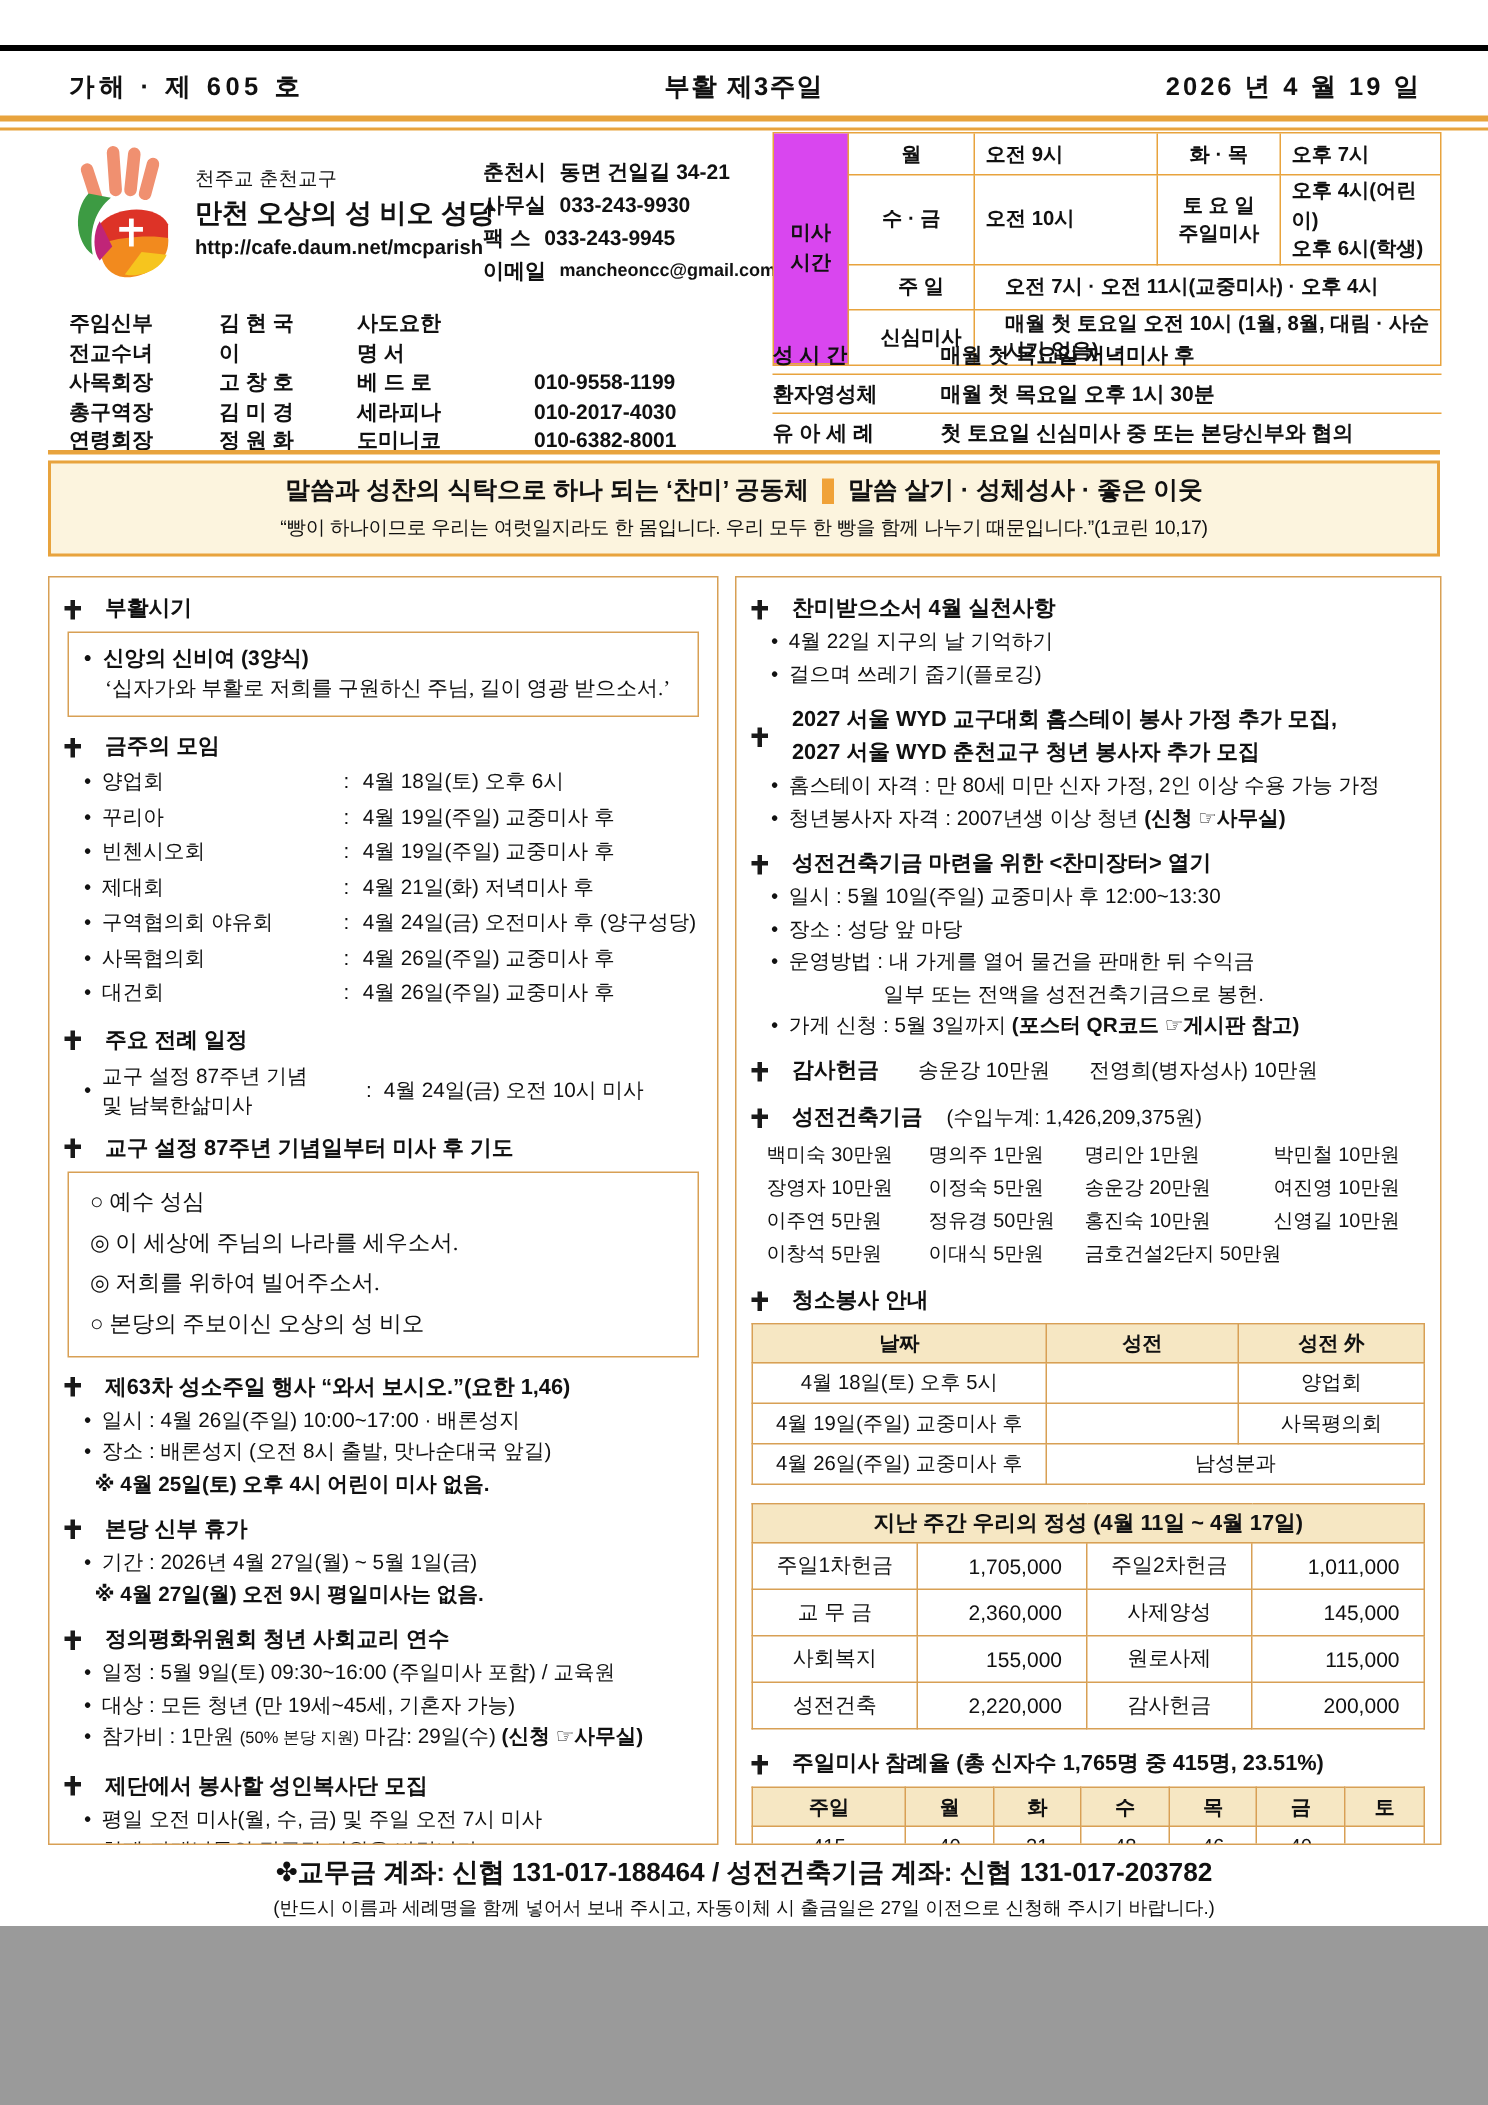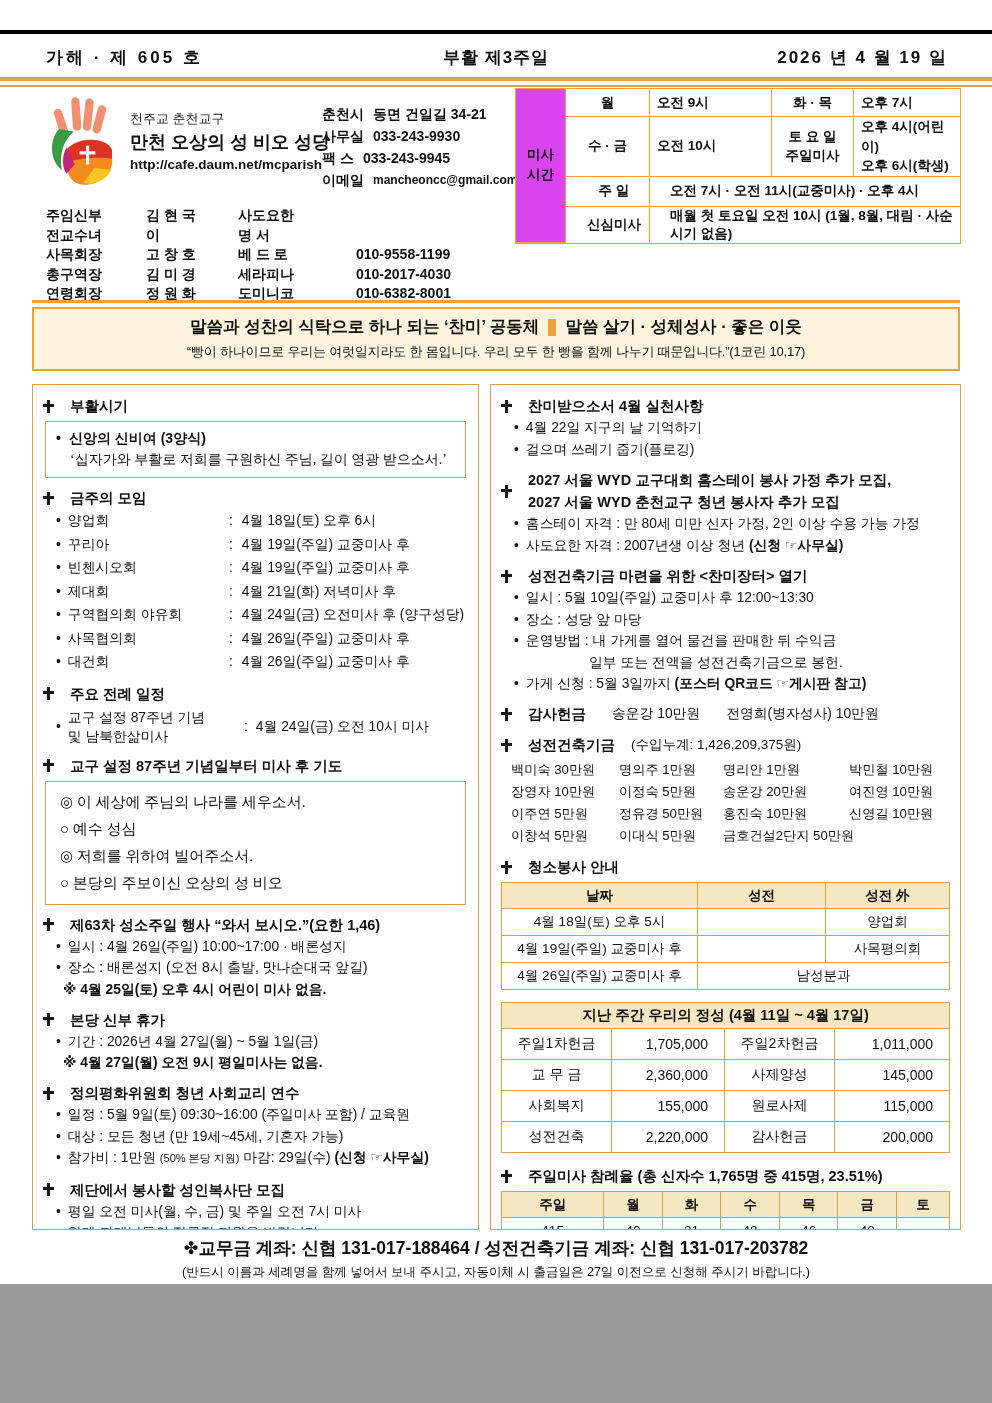"성 시 간" div.services { html: none -> <div> <div> <span>성 시 간</span> <span>매월 첫 목요일 저녁미사 후</span> </div> <div> <span>환자영성체</span> <span>매월 첫 목요일 오후 1시 30분</span> </div> <div> <span>유 아 세 례</span> <span>첫 토요일 신심미사 중 또는 본당신부와 협의</span> </div> </div> }
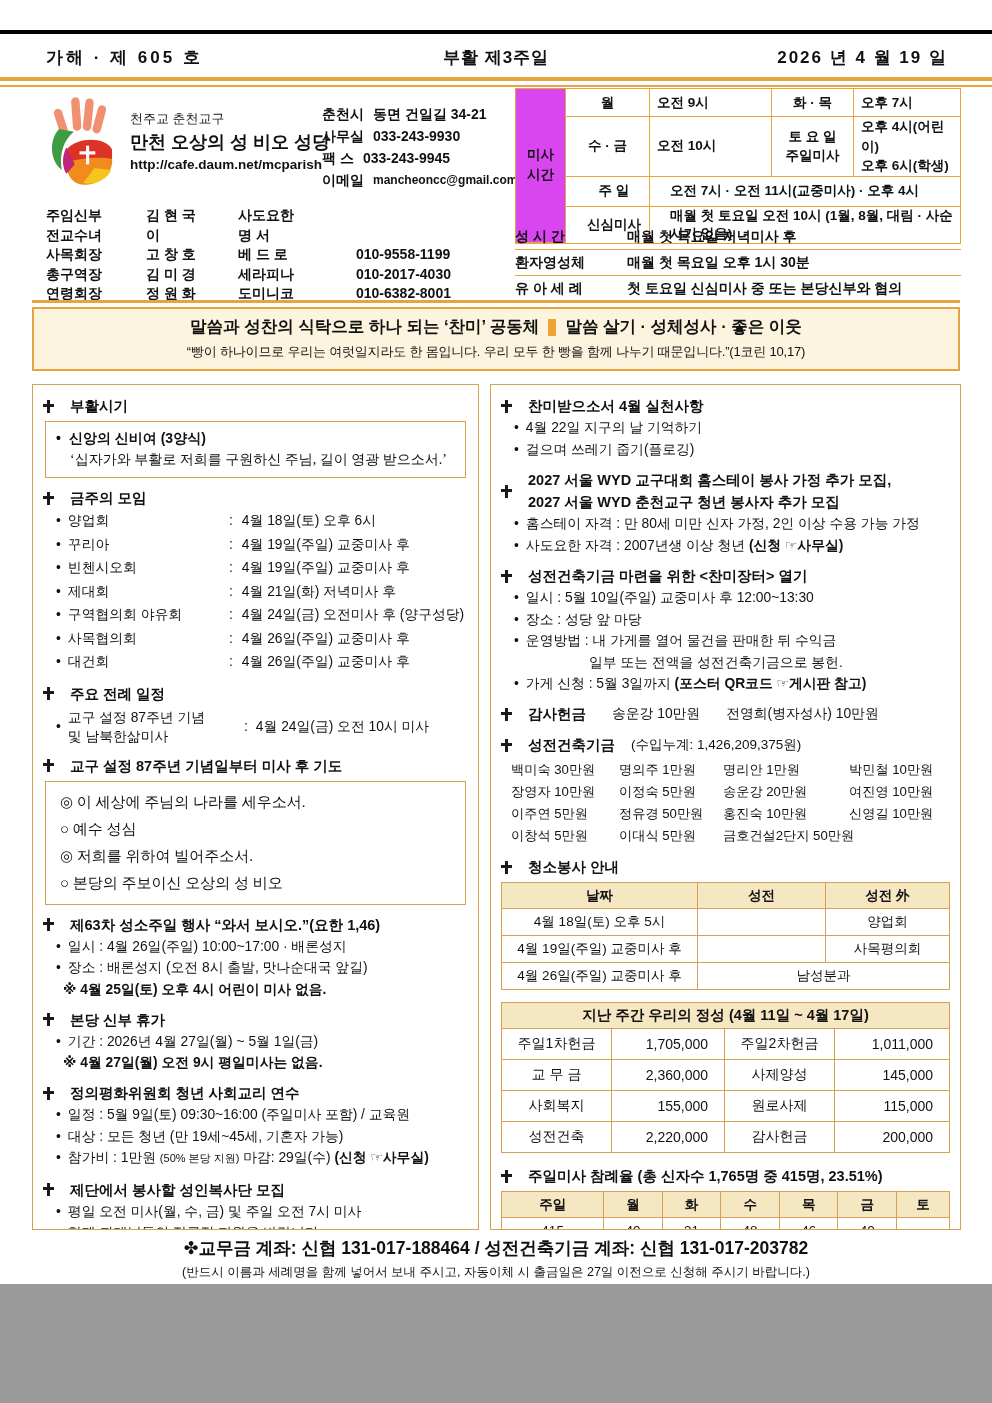"사도요한 자격 : 2007년생 이상" span { text: 사도요한 -> 청년봉사자 }
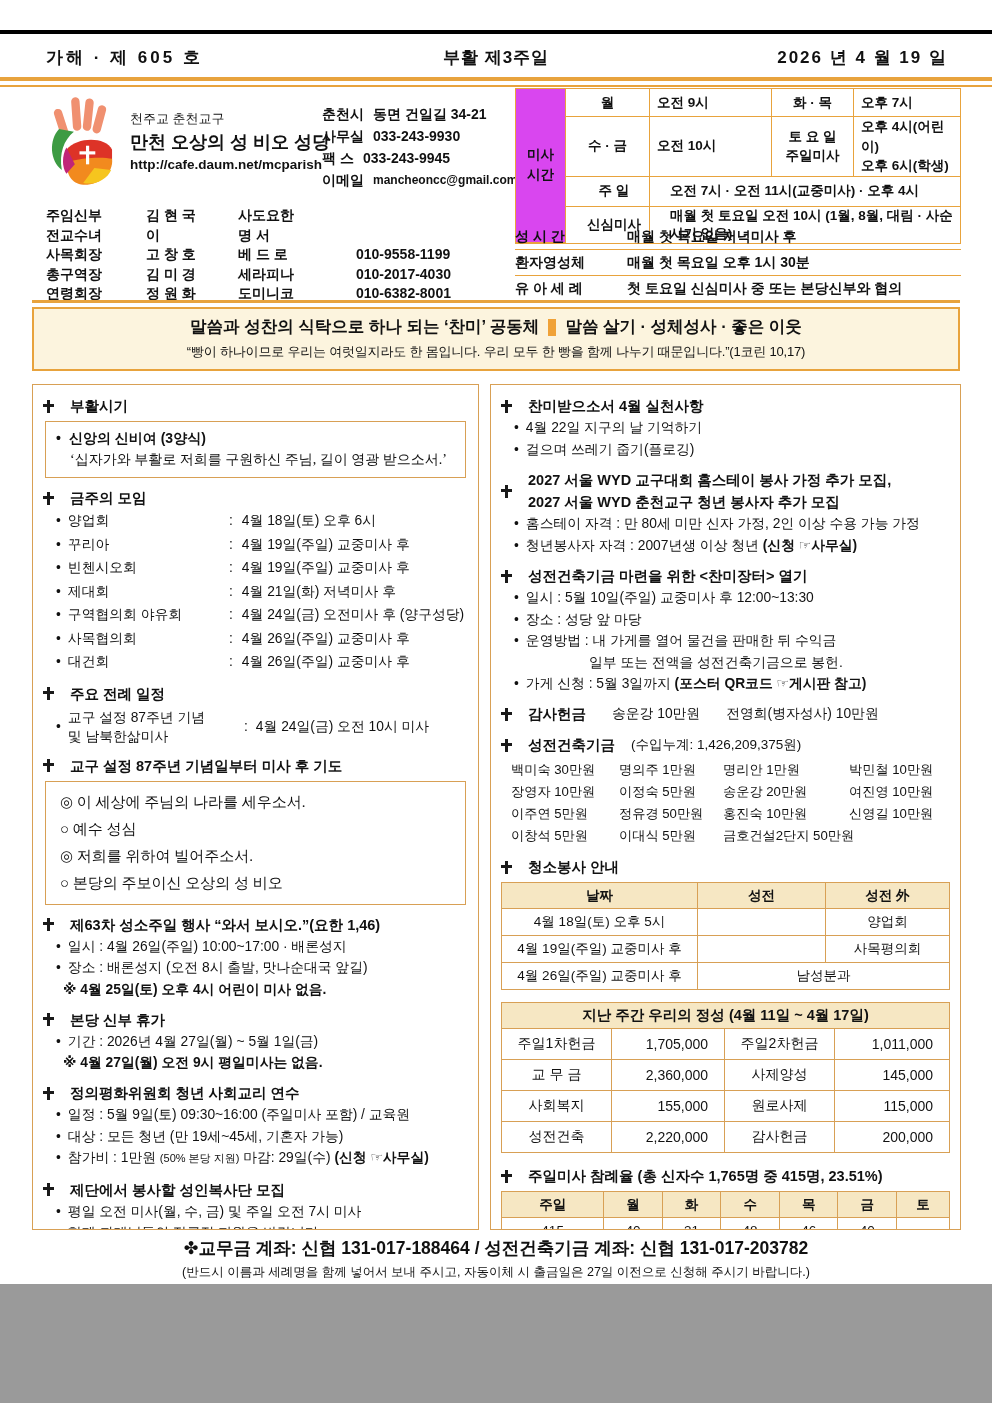"◎ 이 세상에 주님의 나라를" div { order: before "○ 예수 성심" -> after "○ 예수 성심" }
